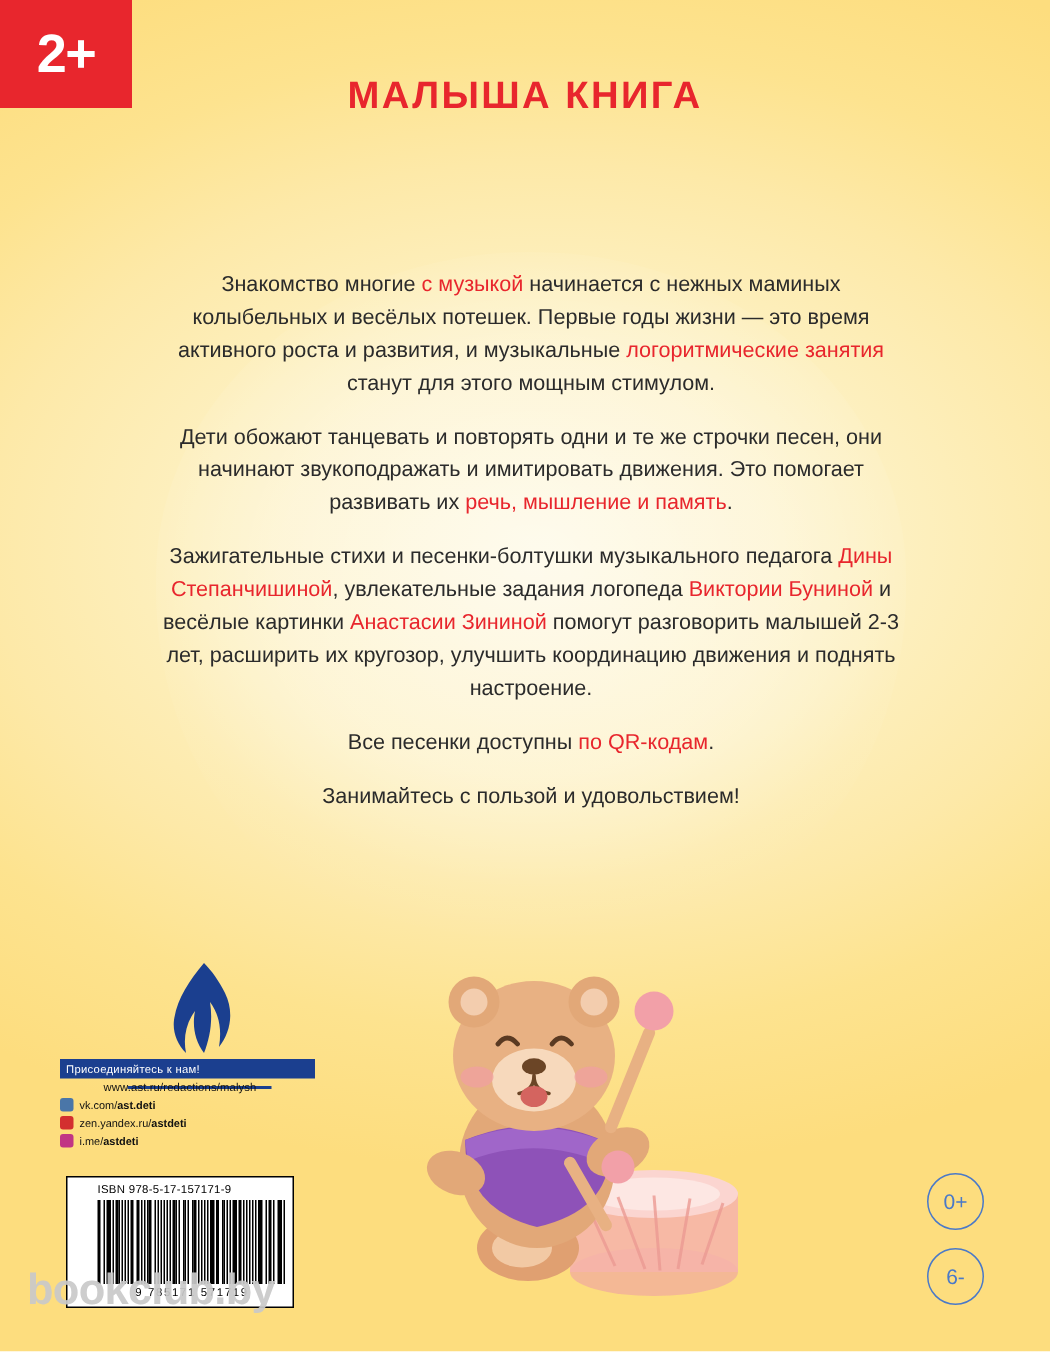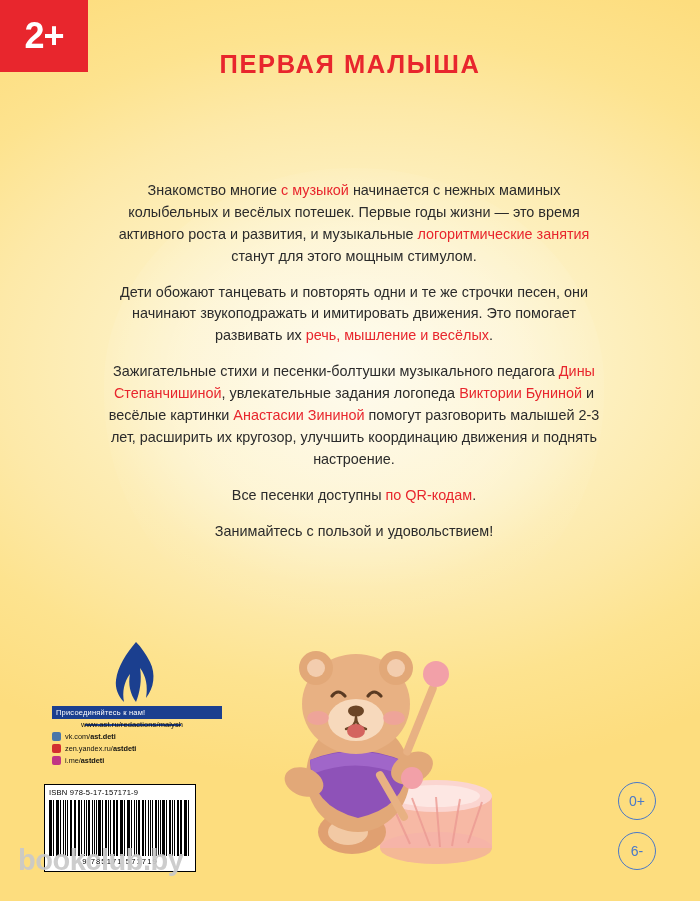"ПЕРВАЯ МАЛЫША" div { text: ПЕРВАЯ МАЛЫША -> МАЛЫША КНИГА }
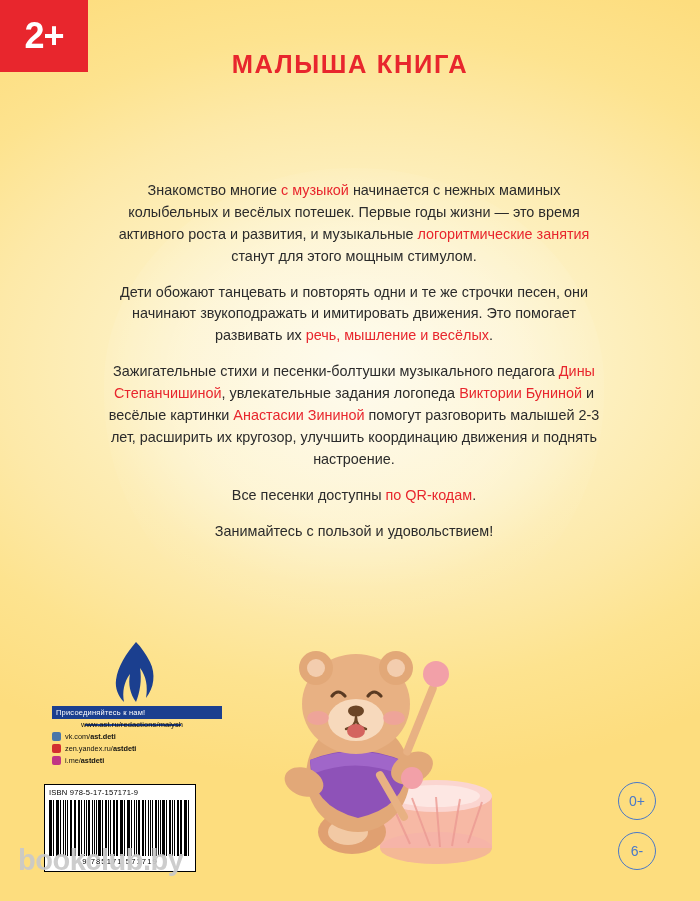"речь, мышление и весёлых" span.hl { text: весёлых -> память }
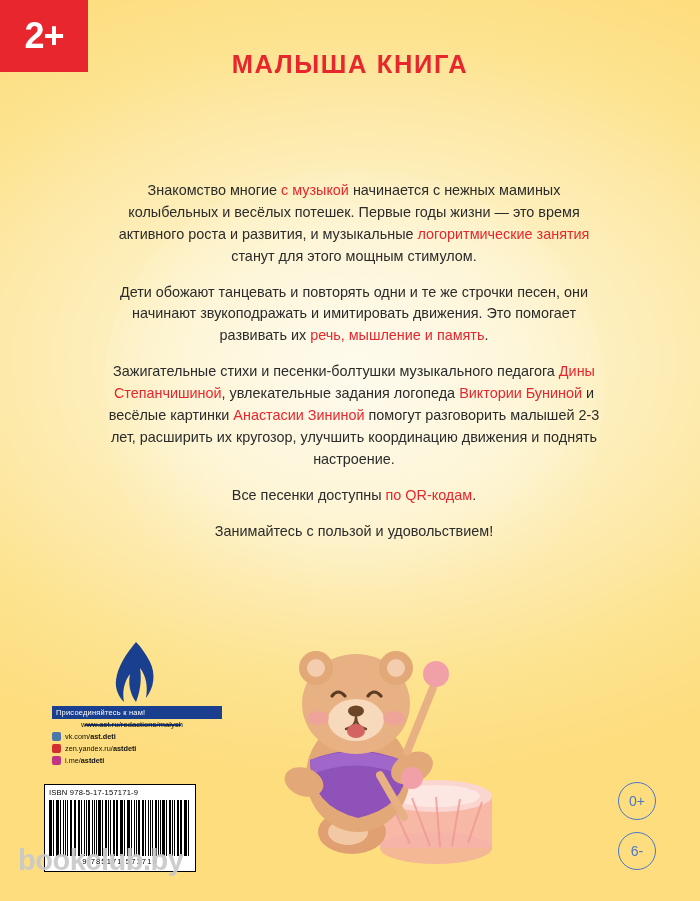"Присоединяйтесь к нам!" .contact { left: 52px -> 40px }
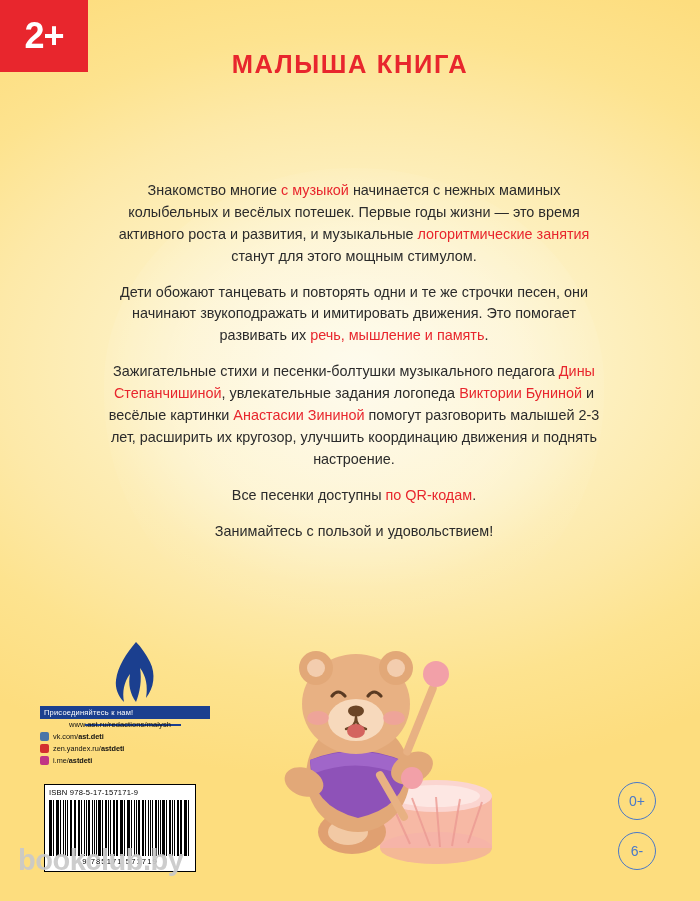"ISBN 978-5-17-157171-9" .isbn-box { padding: 3px 4px 2px 4px -> 3px 4px 2px 20px }
